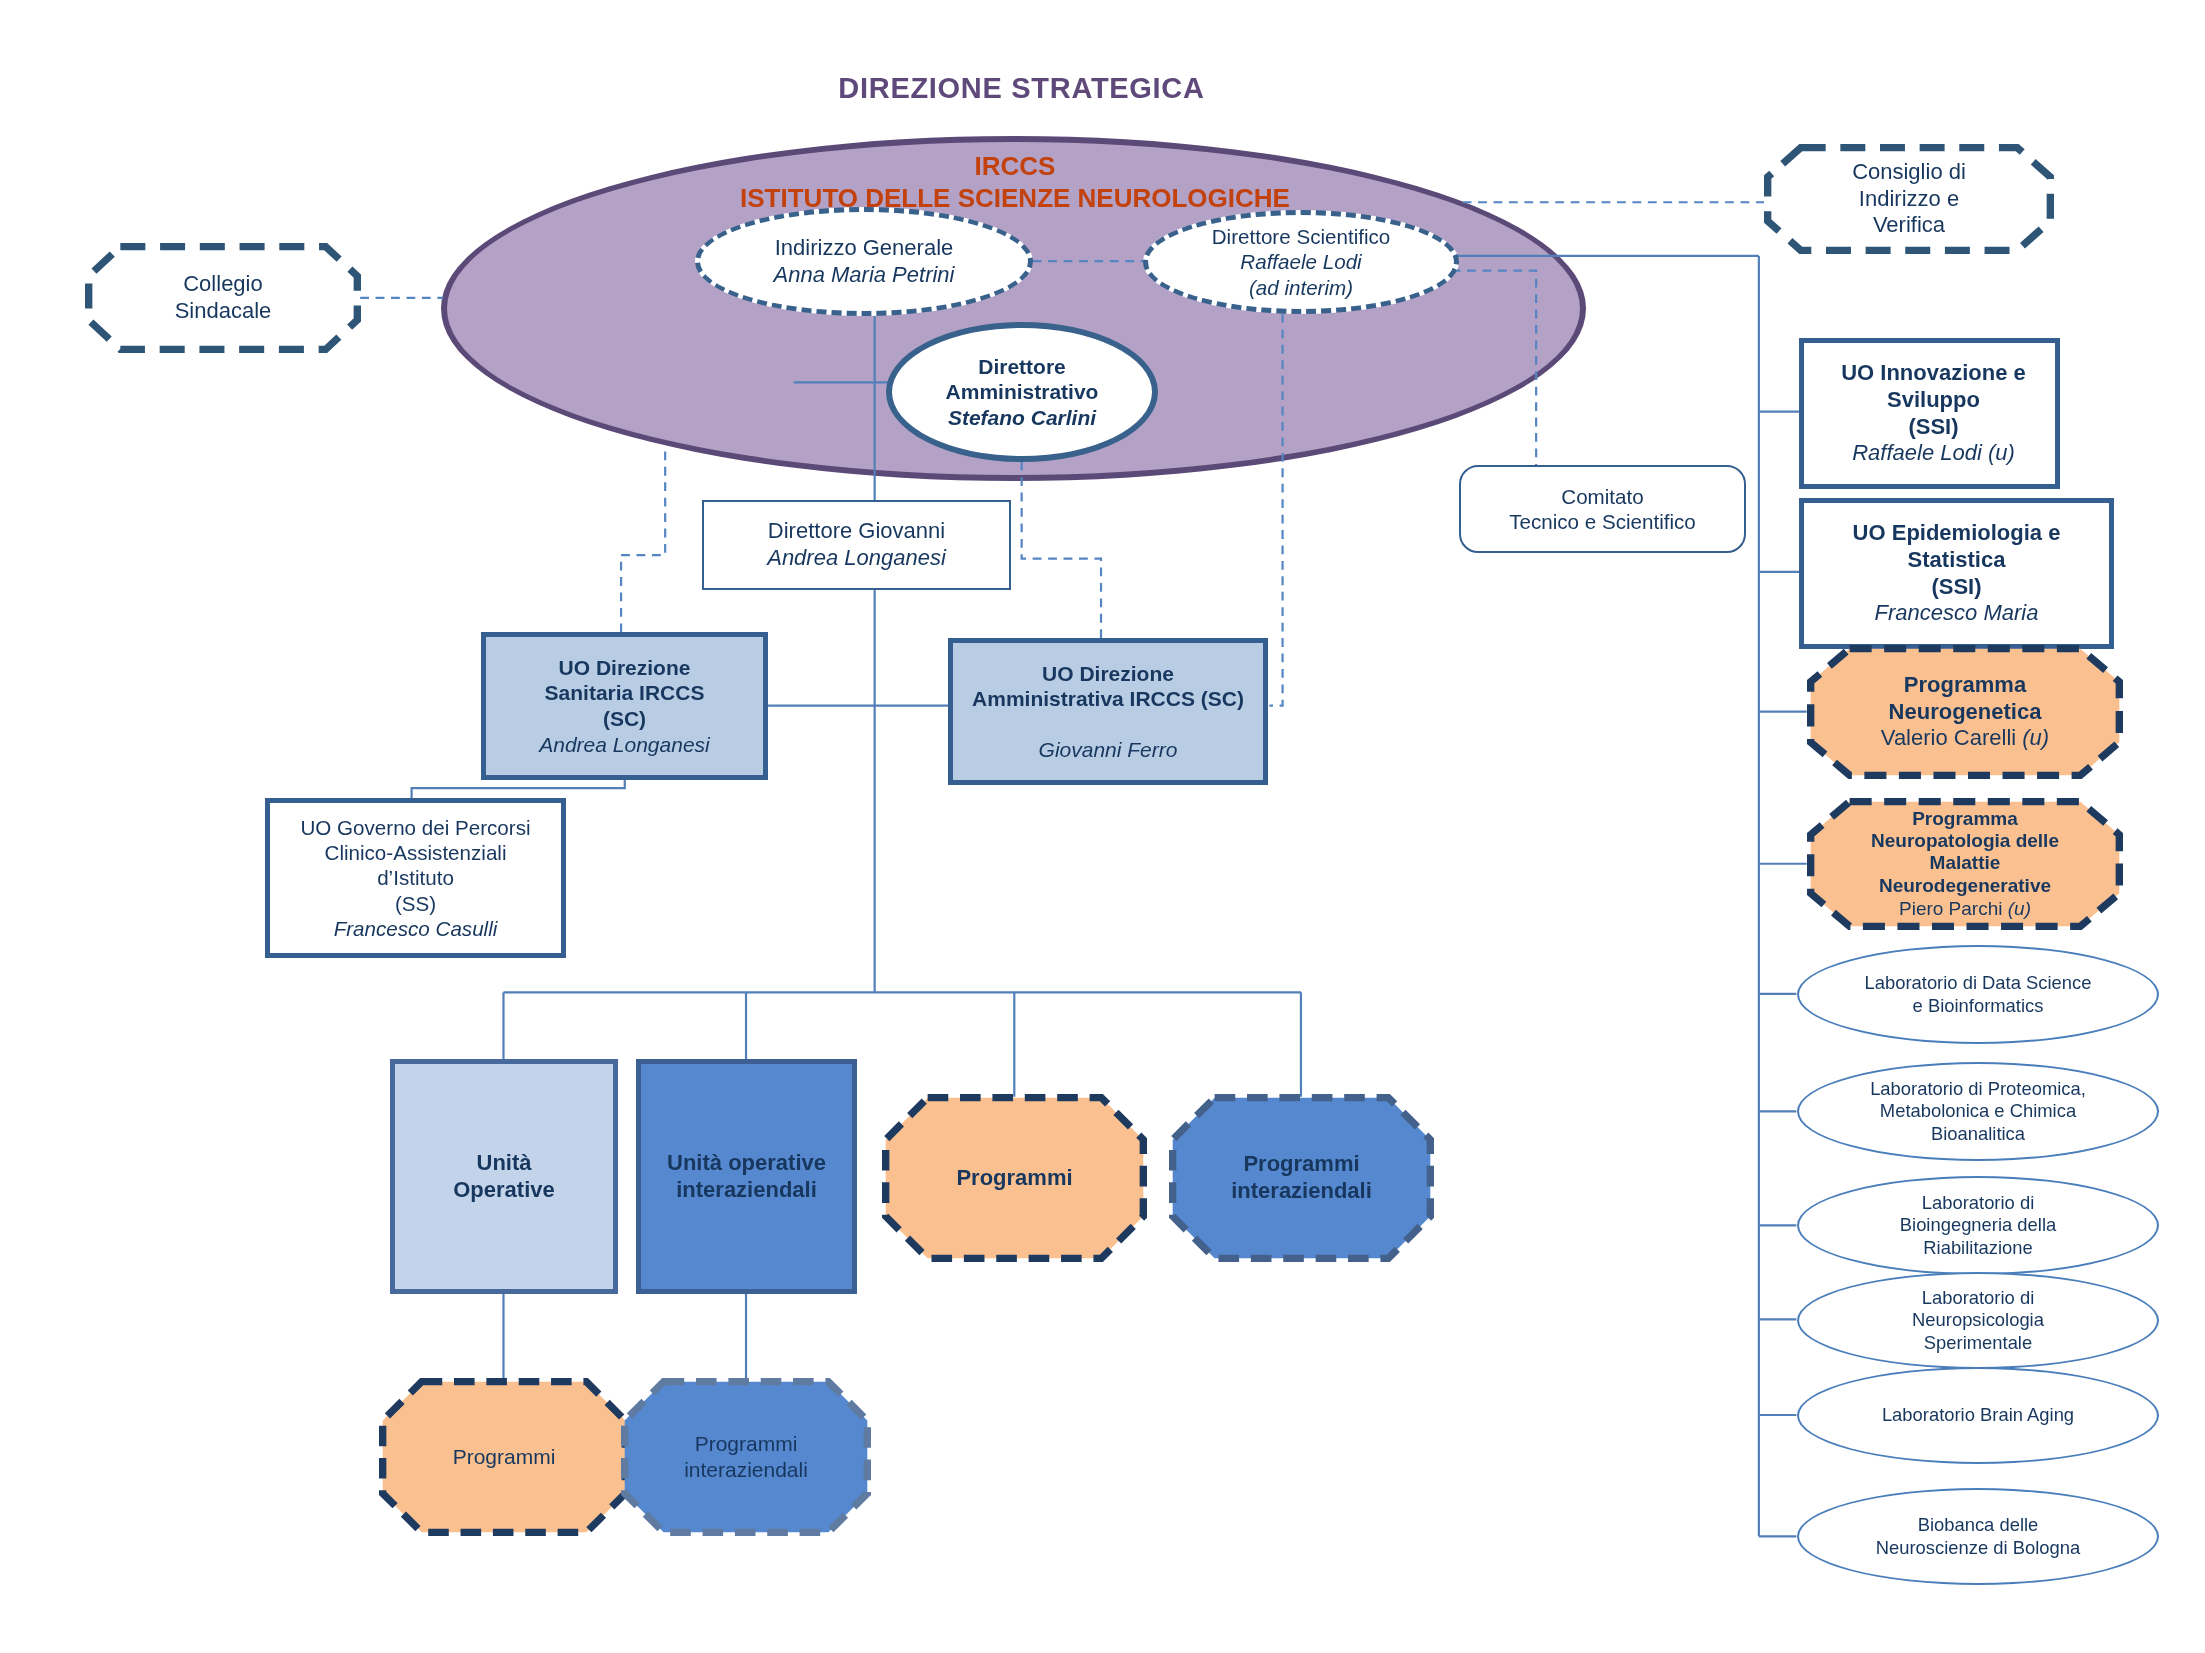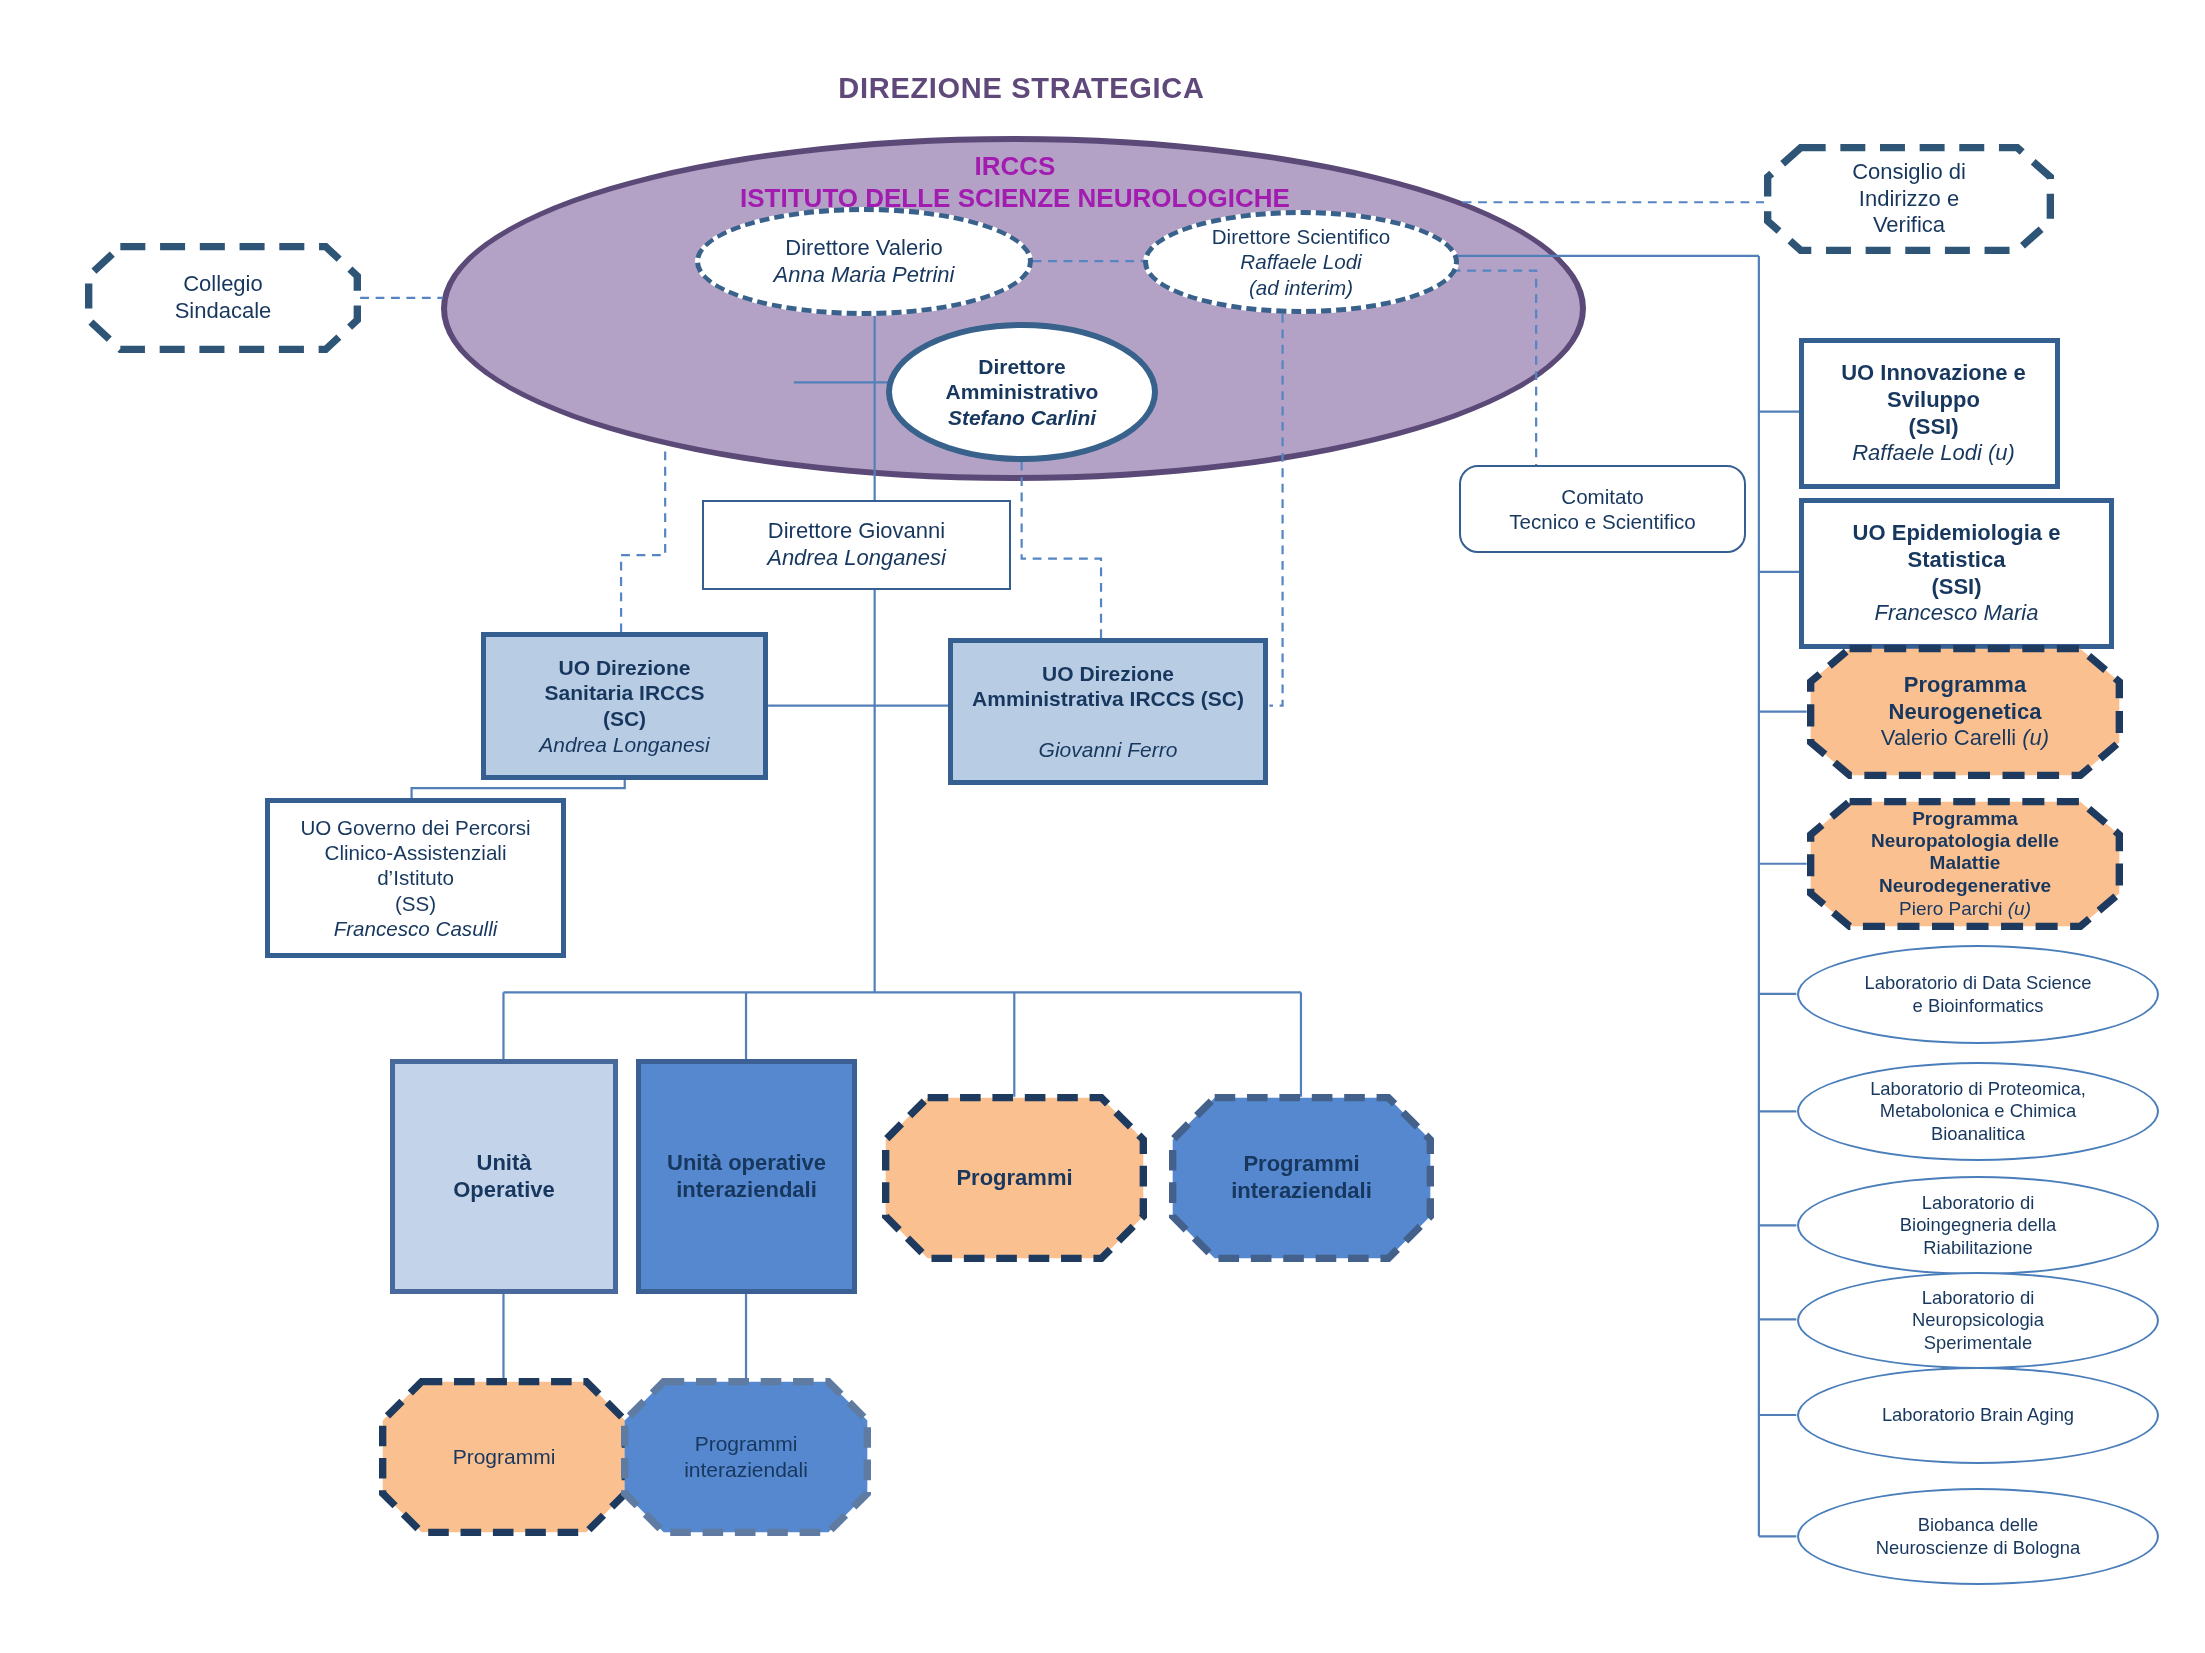"IRCCS" #institute-name { color: #a21caf -> #c2410c }
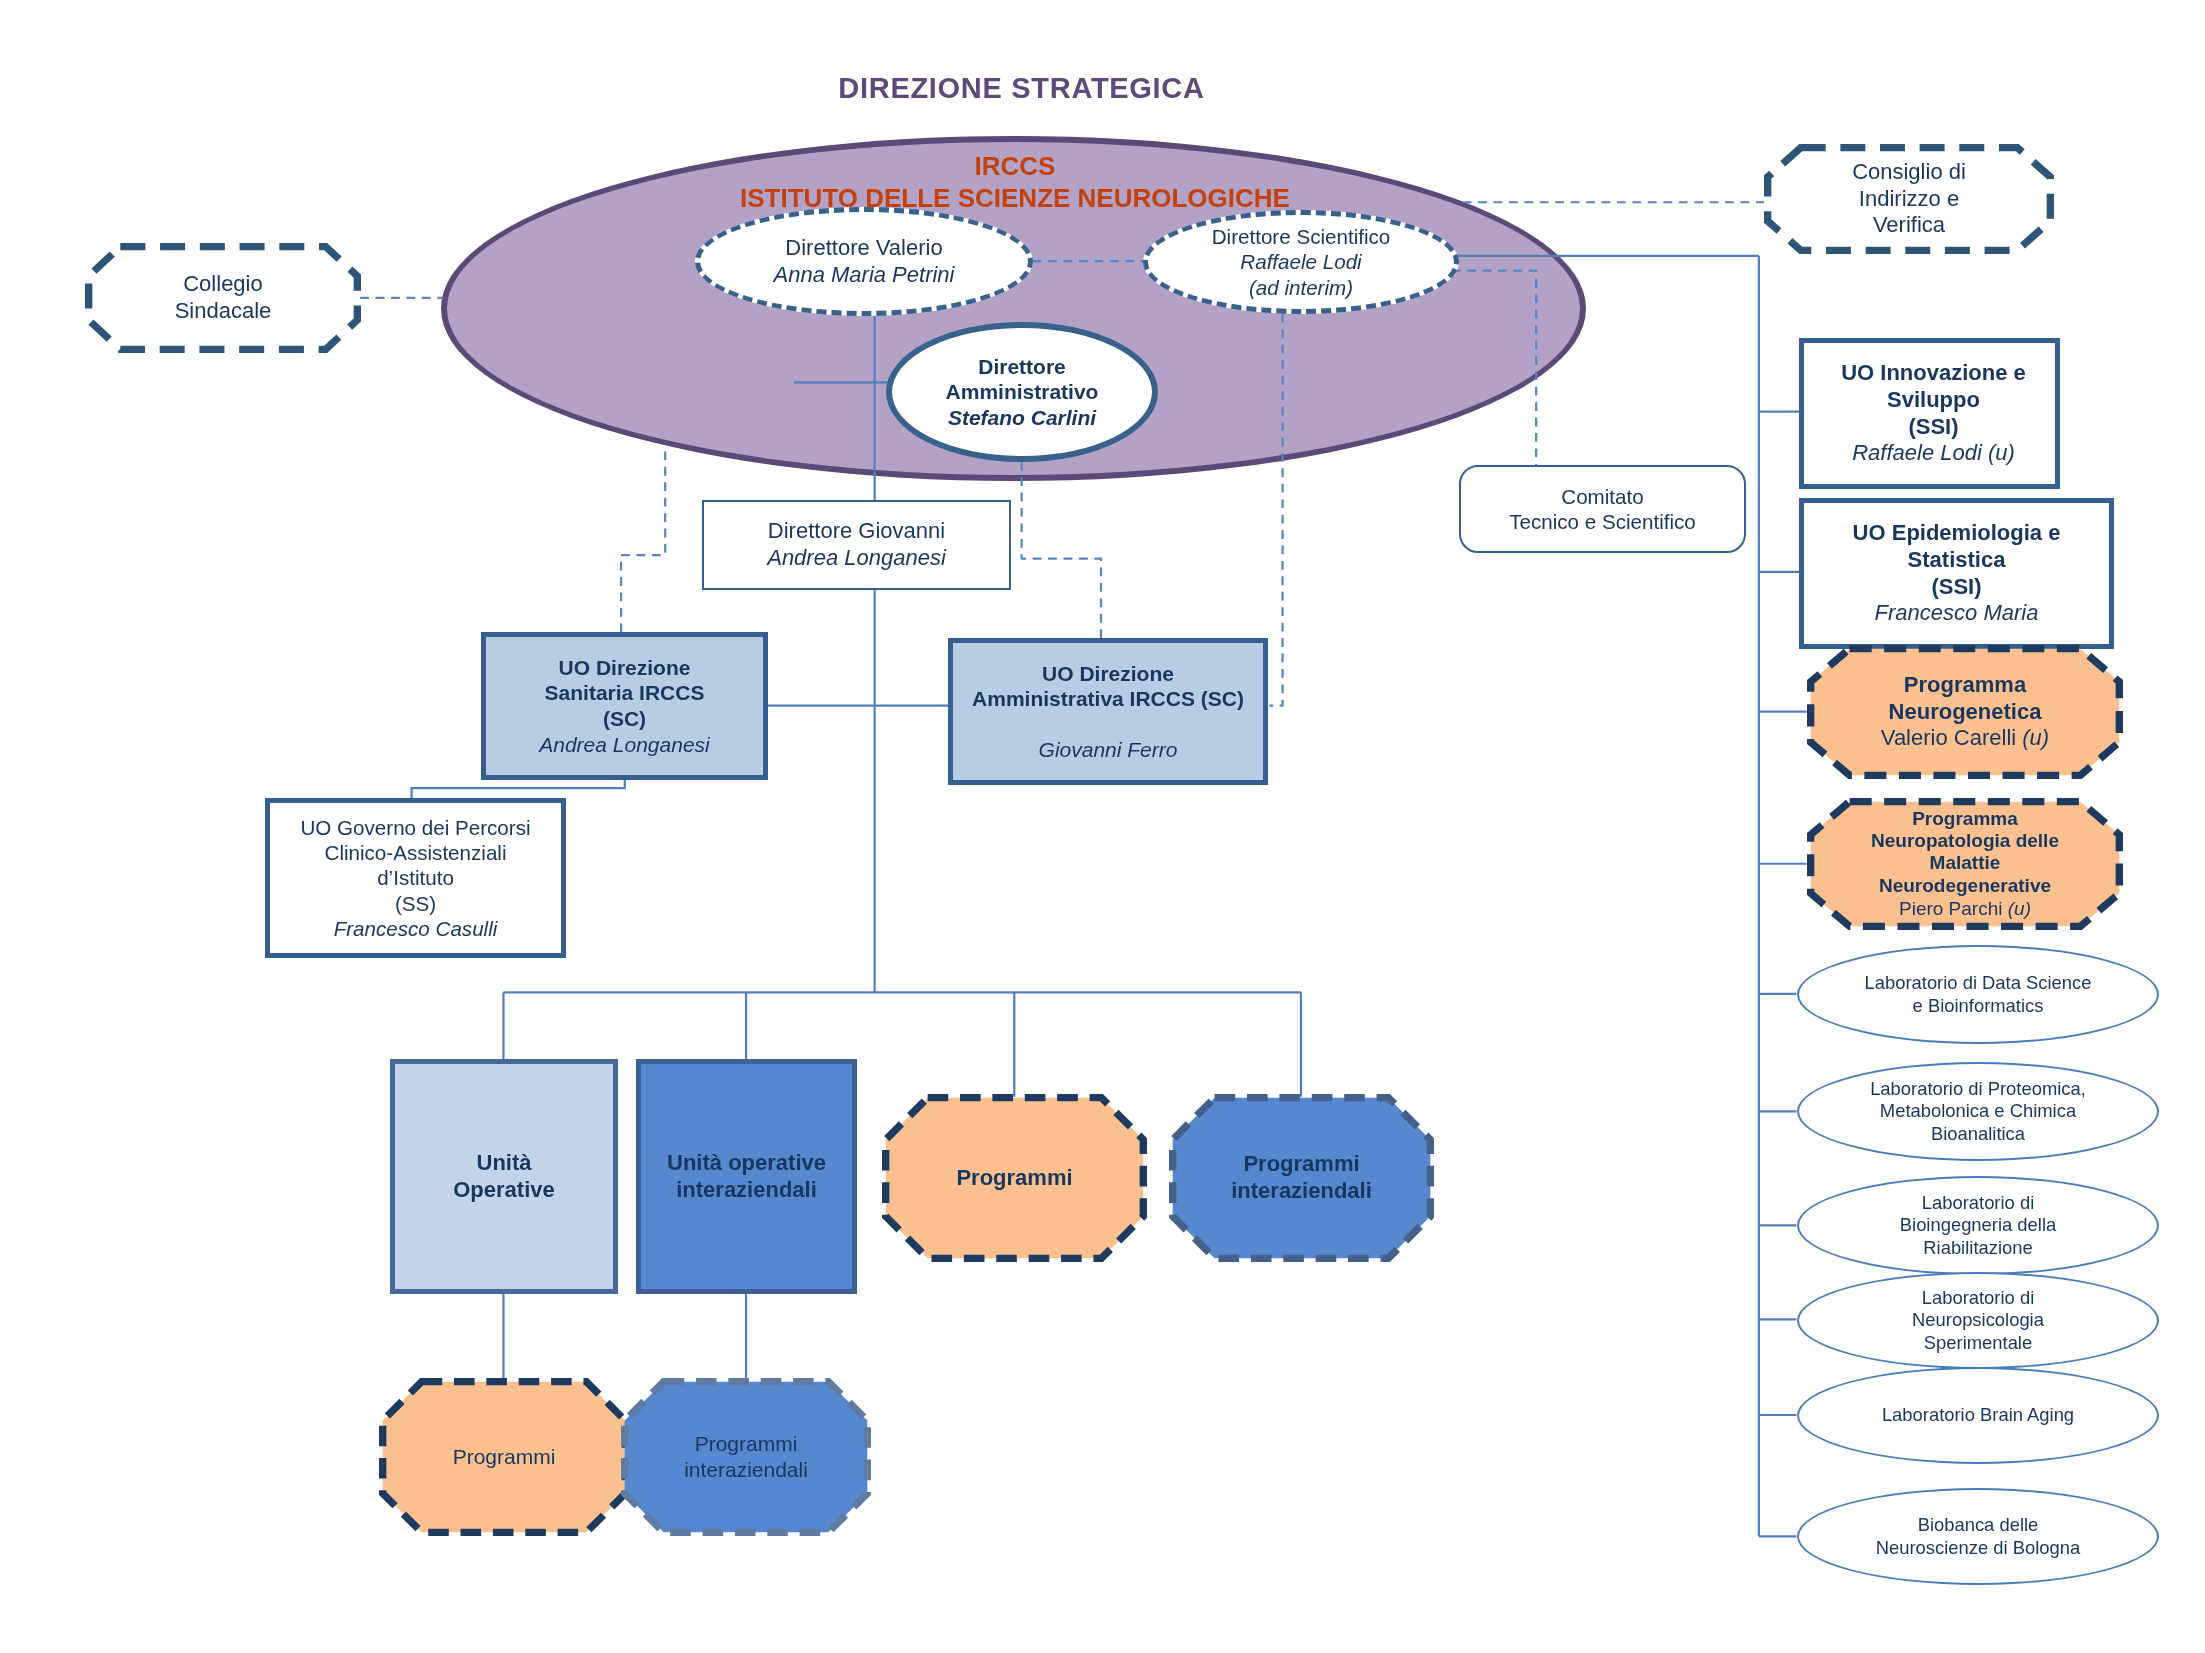"Direttore Valerio" div.txt { text: Direttore Valerio -> Indirizzo Generale }
